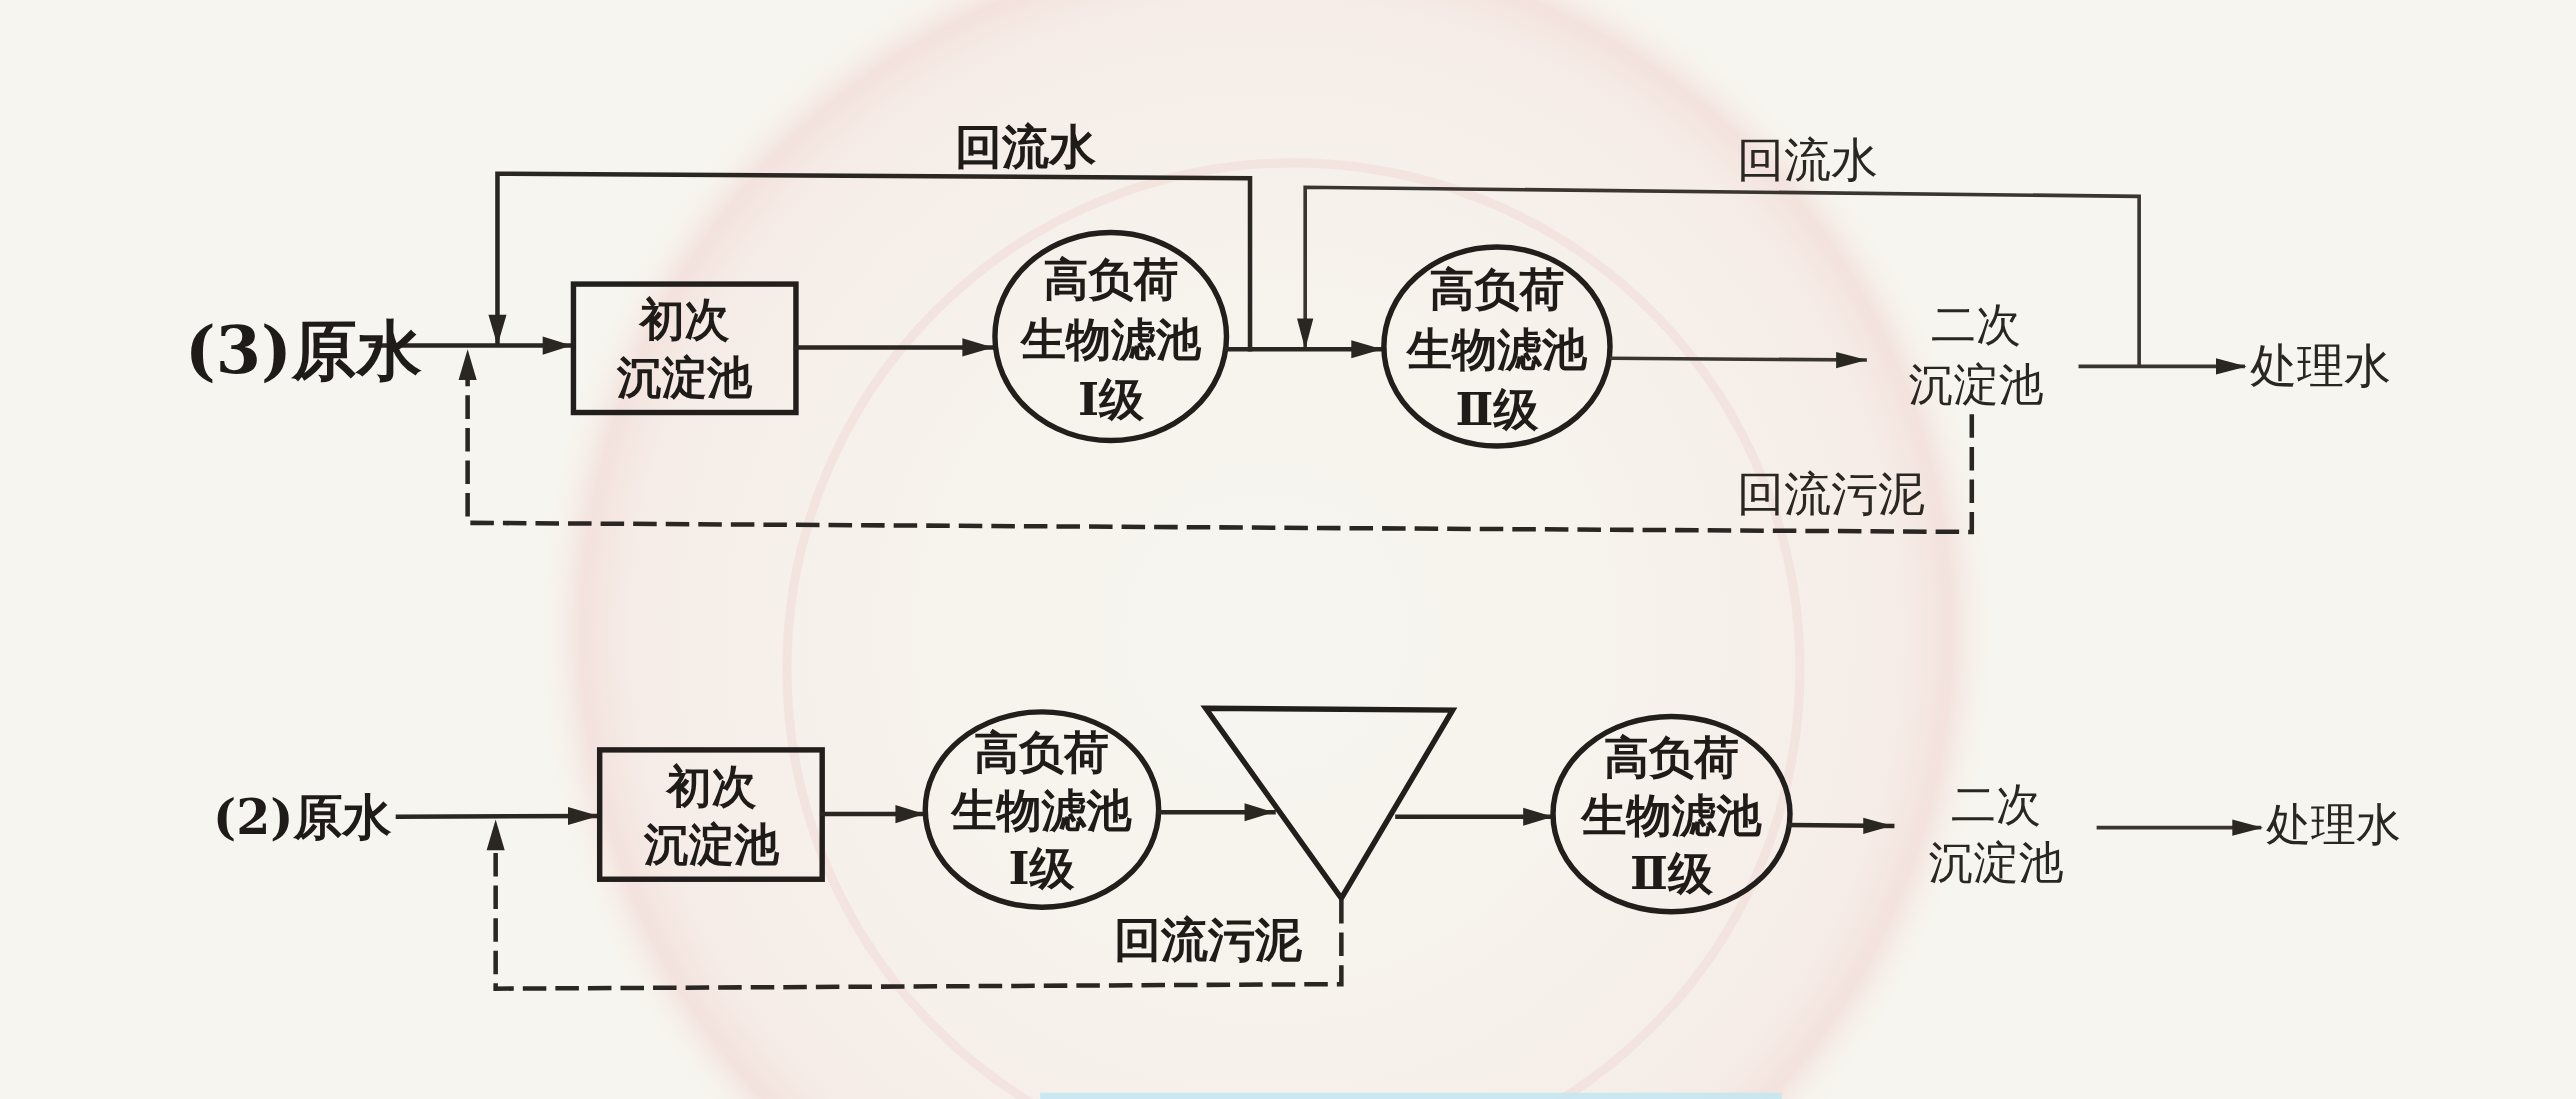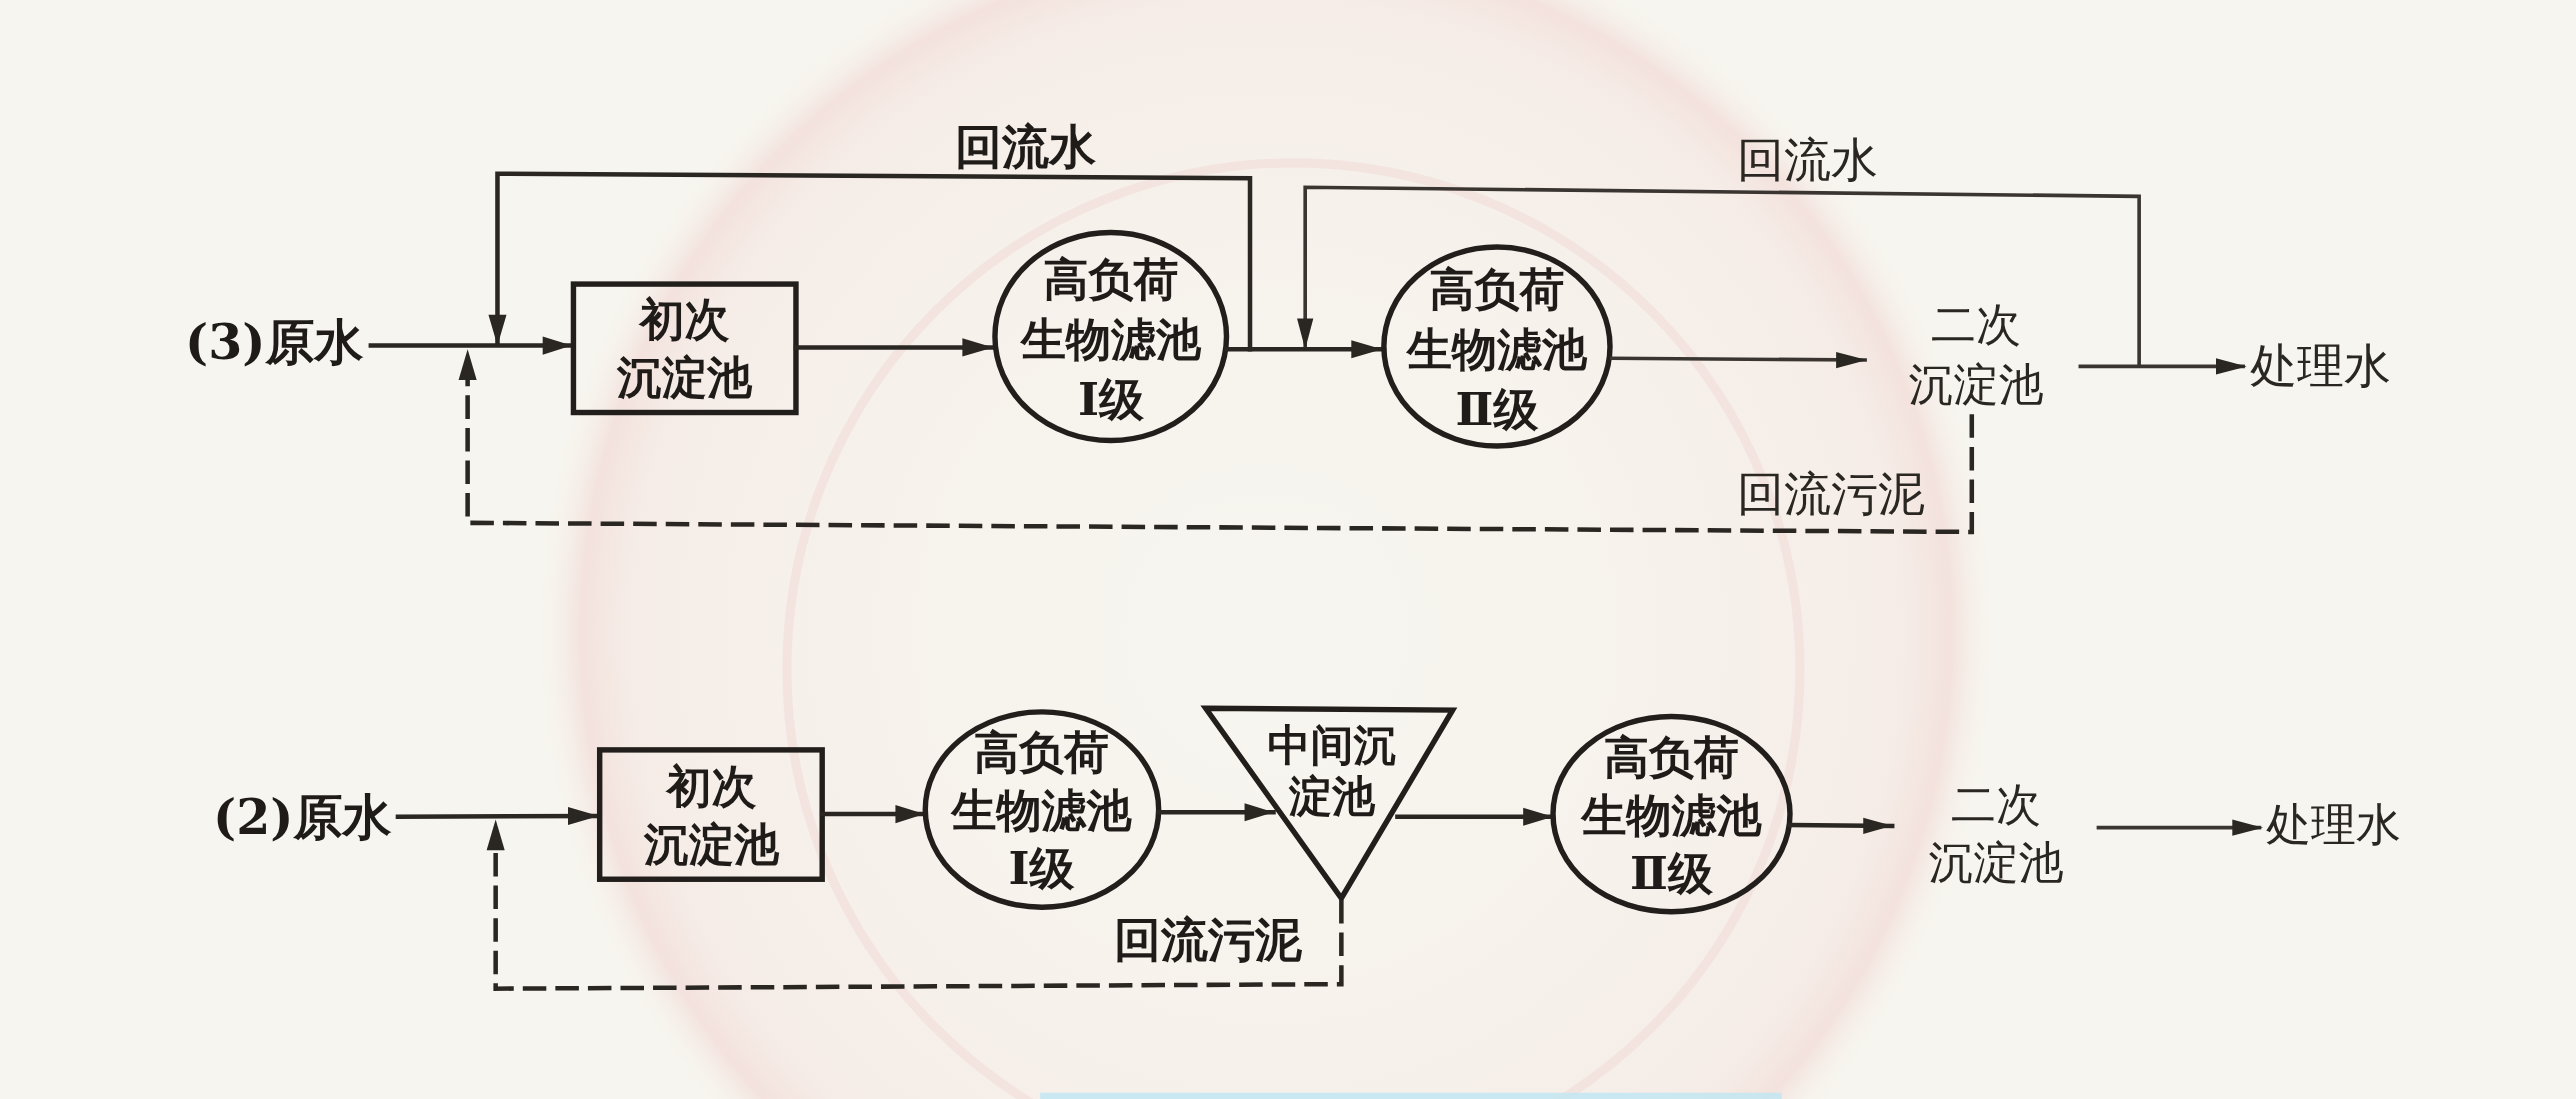"(3)原水" div.lbl { font-size: 49px -> 65px }
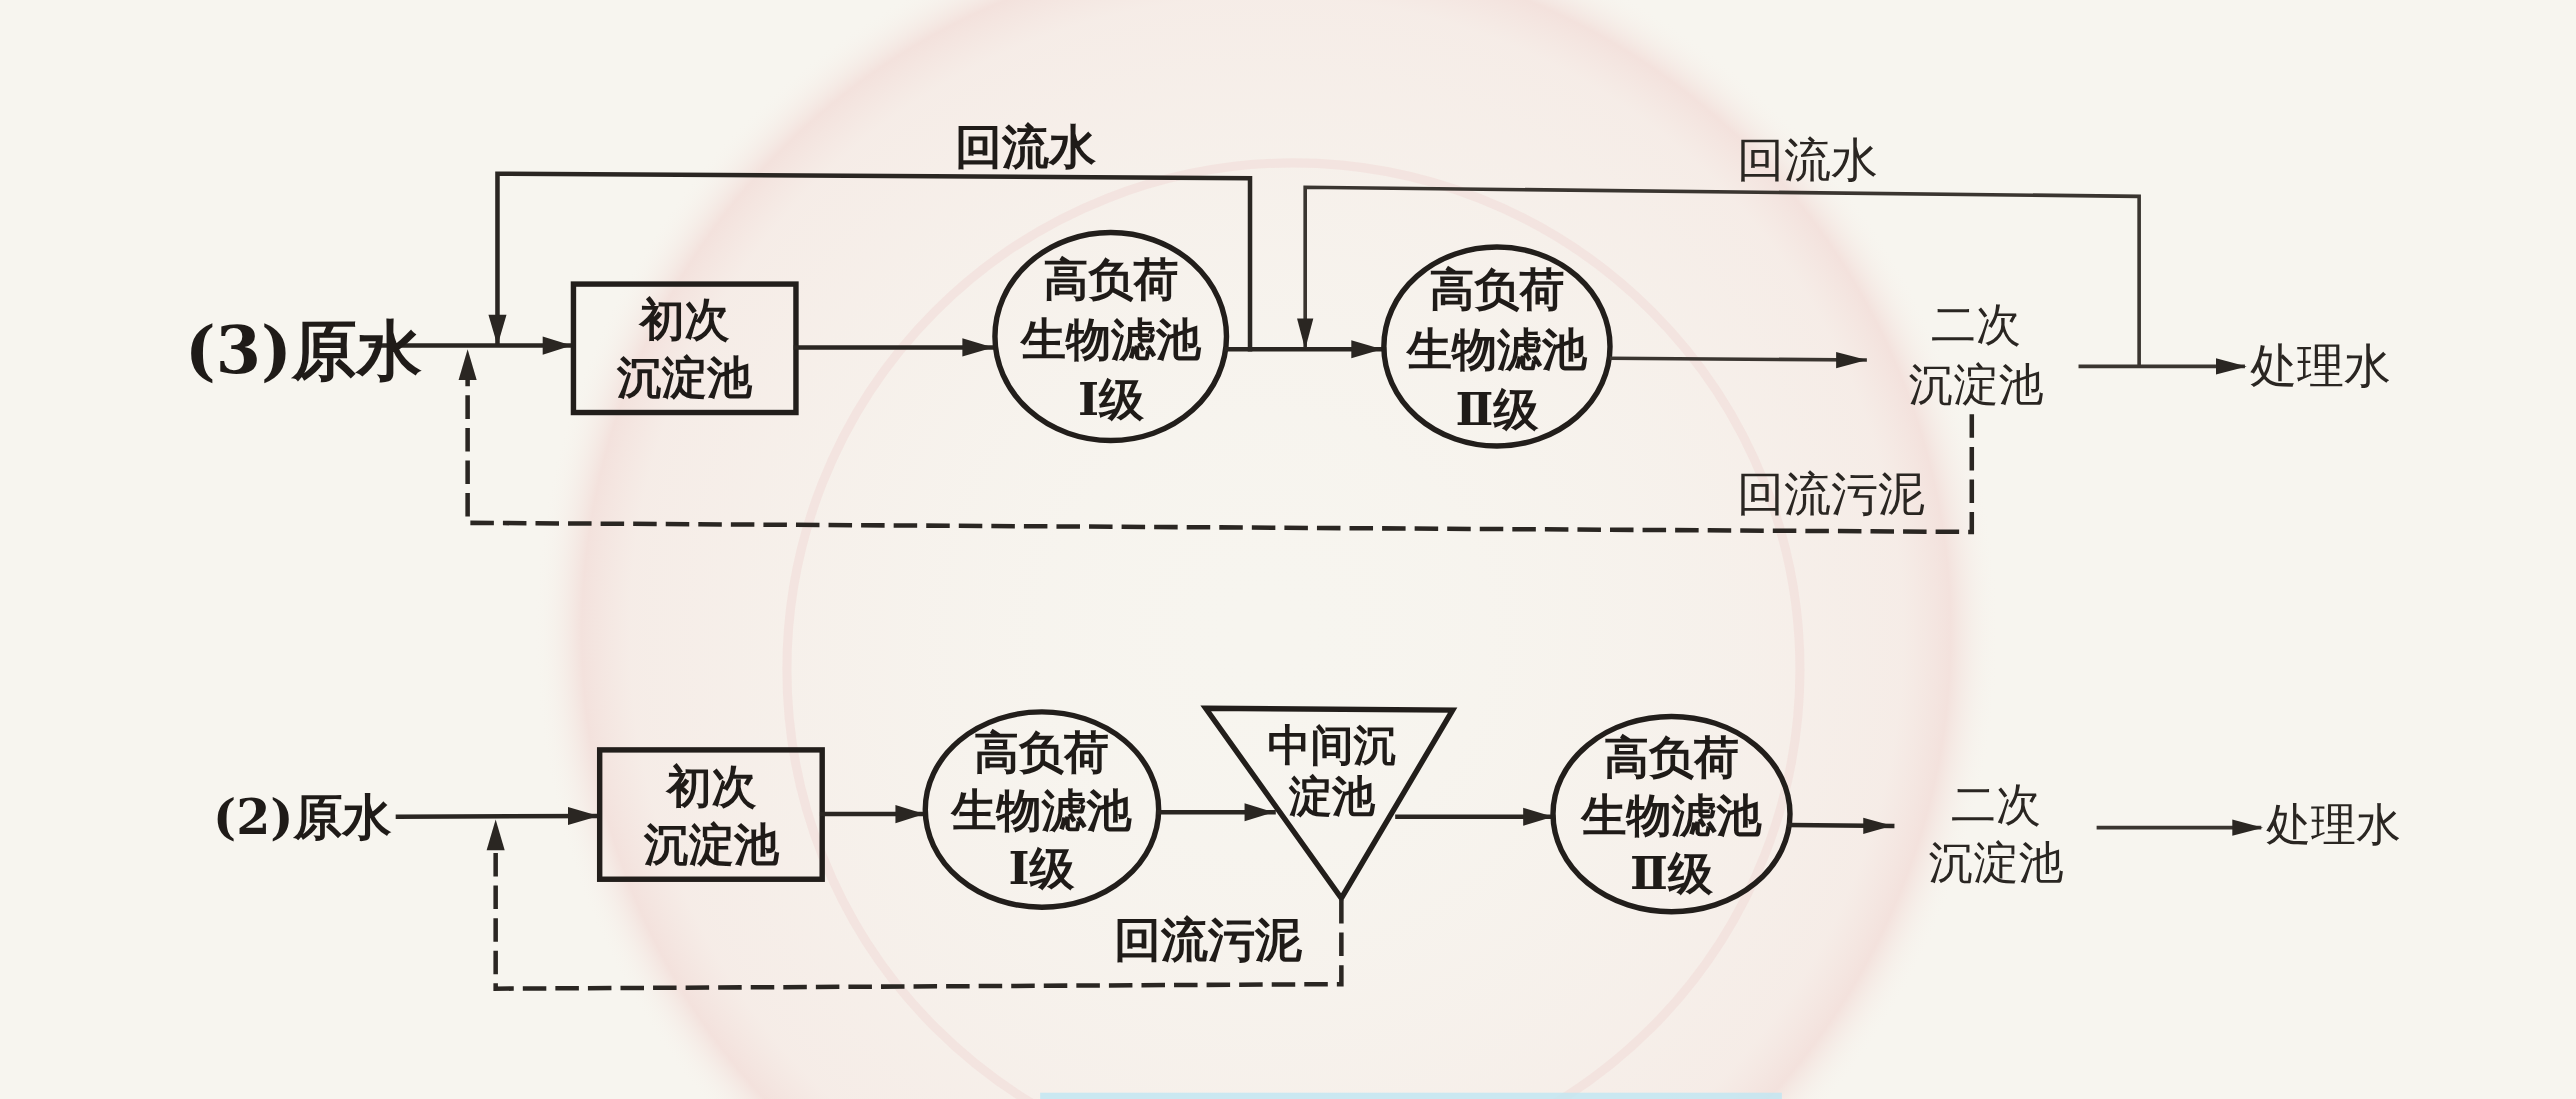"中间沉" div.lbl { html: <div> <span>中间沉</span> <span>淀池</span> </div> -> none }
